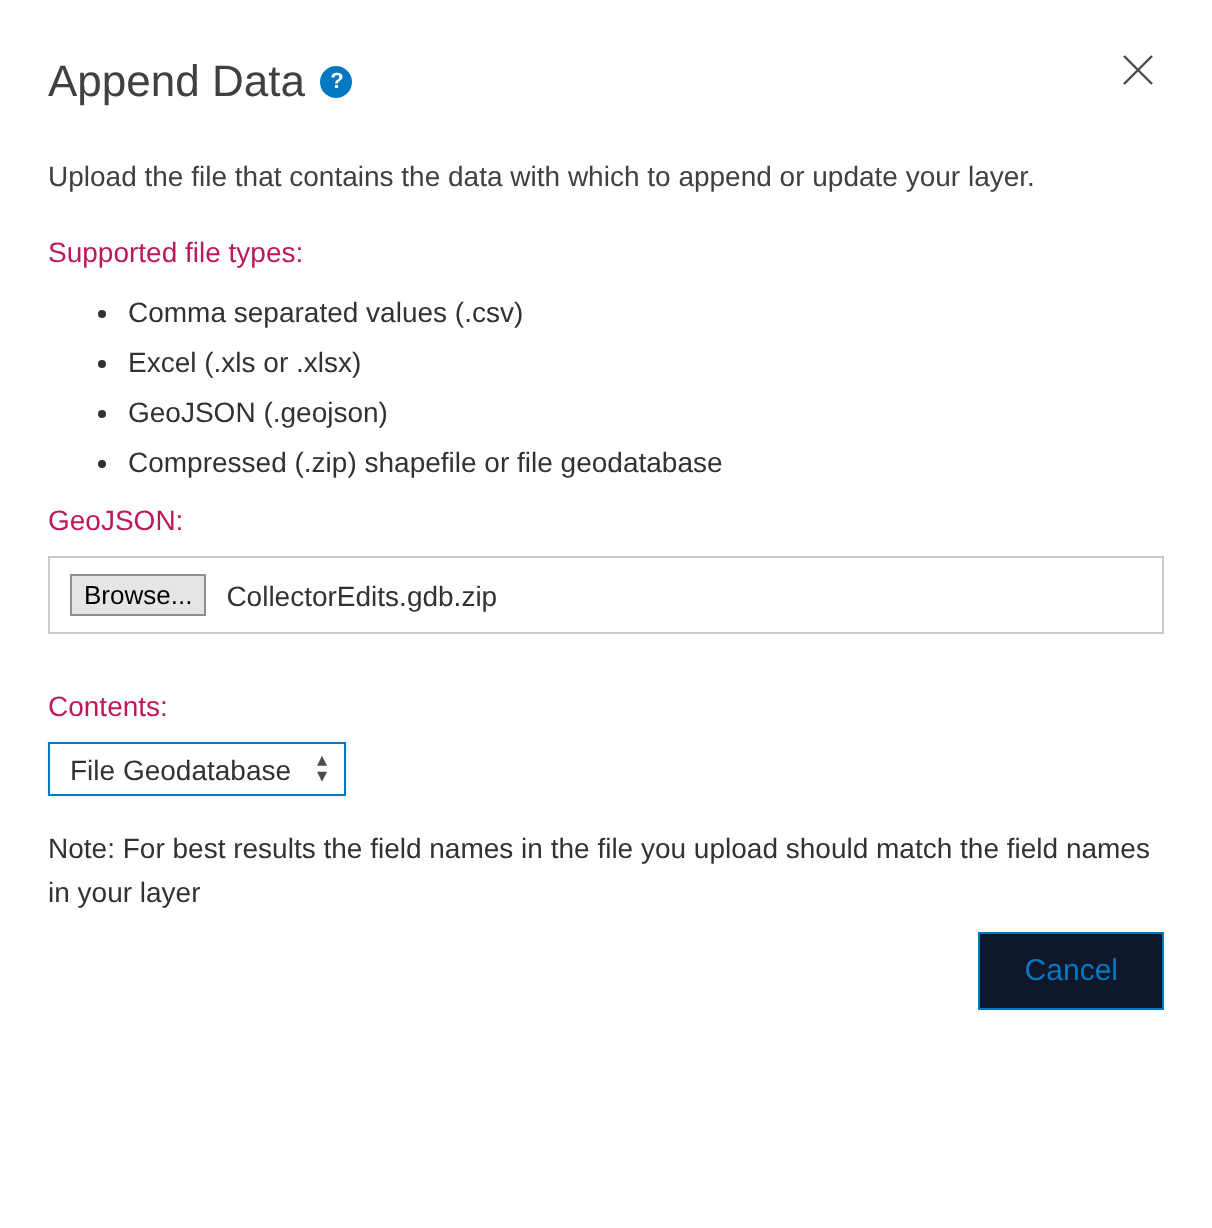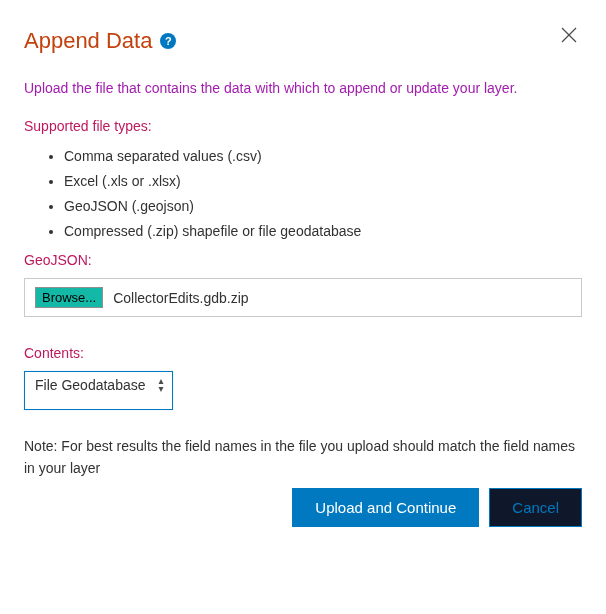"Append Data" .title { color: #c2410c -> #404040 }
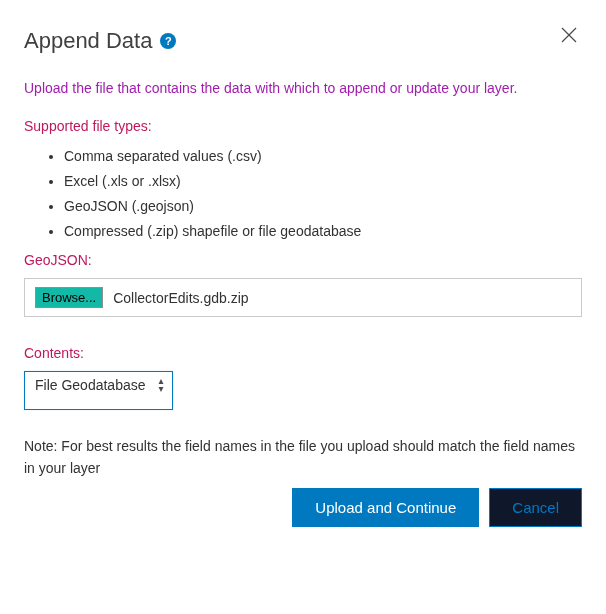"Upload the file that contains" .desc { color: #a21caf -> #404040 }
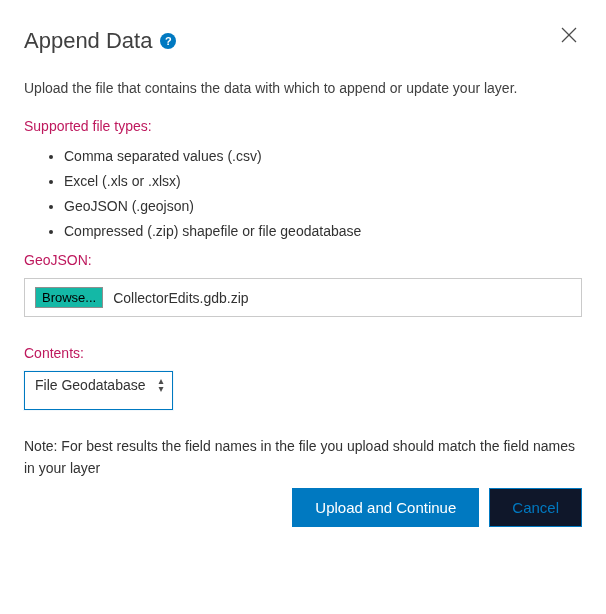"Browse..." .browse-btn { background: #14b8a6 -> #e5e5e5 }
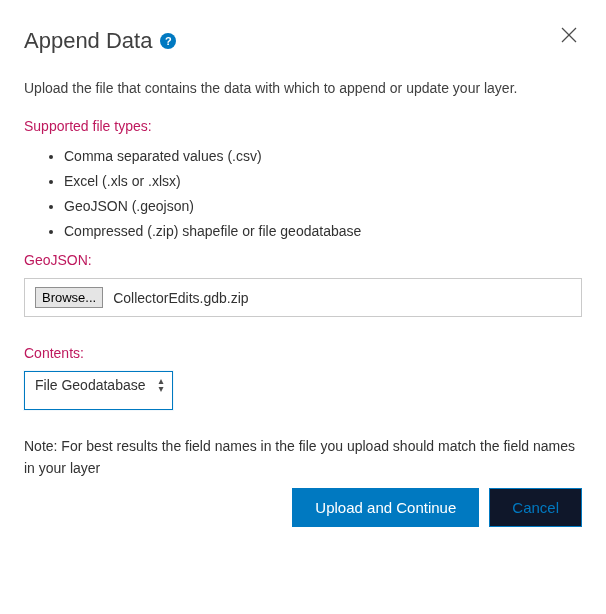"File Geodatabase" .select-wrap { margin-bottom: 26px -> 16px; padding: 5px 26px 16px 10px -> 5px 26px 4px 10px }
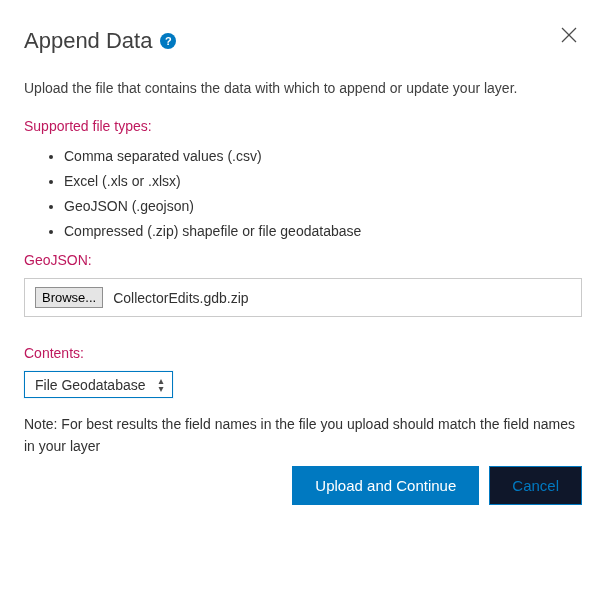"Upload and Continue" button.btn { html: <button>Upload and Continue</button> -> none }
